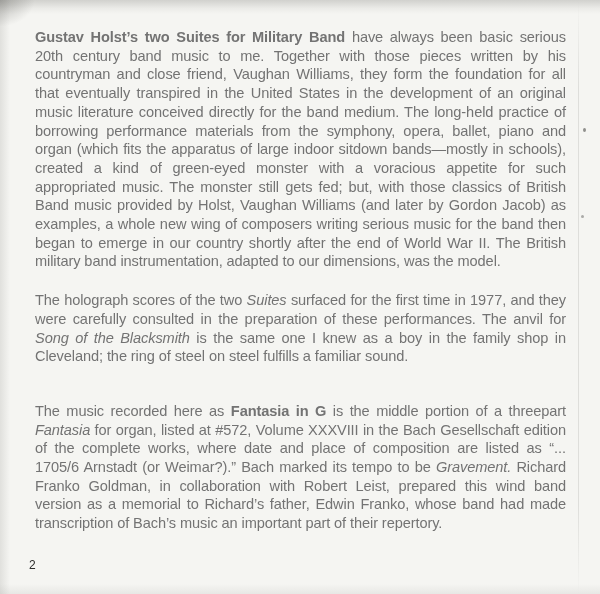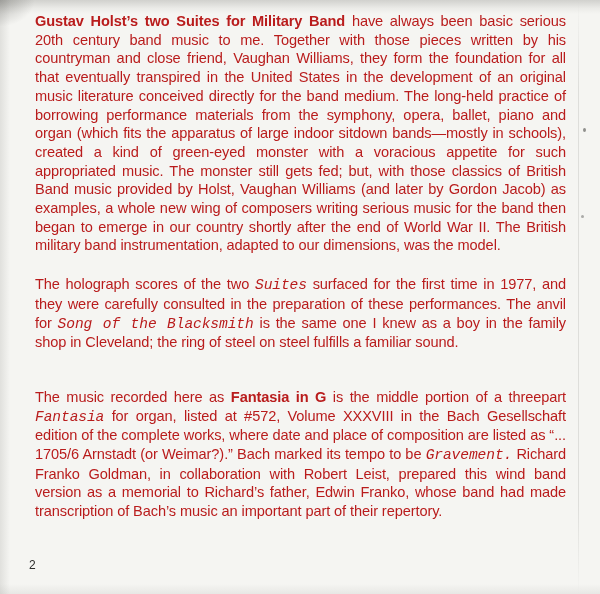"Gustav Holst’s two Suites for" .content { color: #b91c1c -> #737373; top: 12px -> 28px }
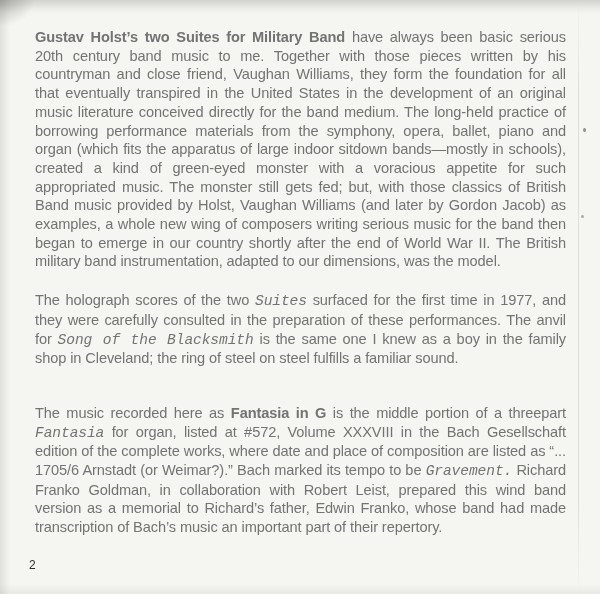"Suites" .seg.italic { font-family: Liberation Mono, monospace -> none }
